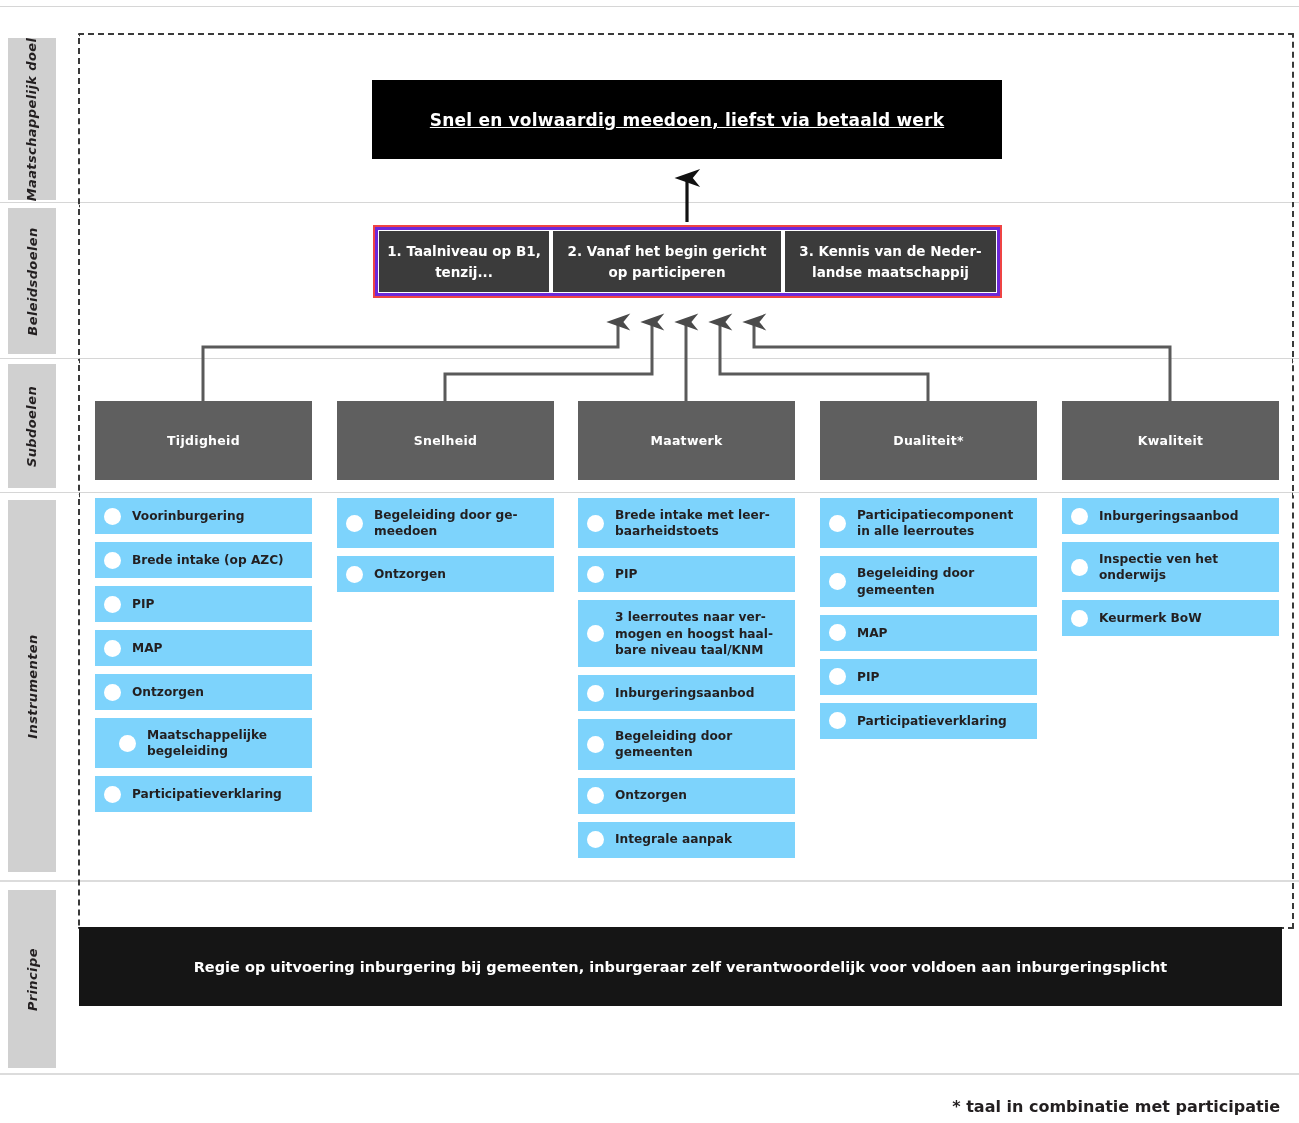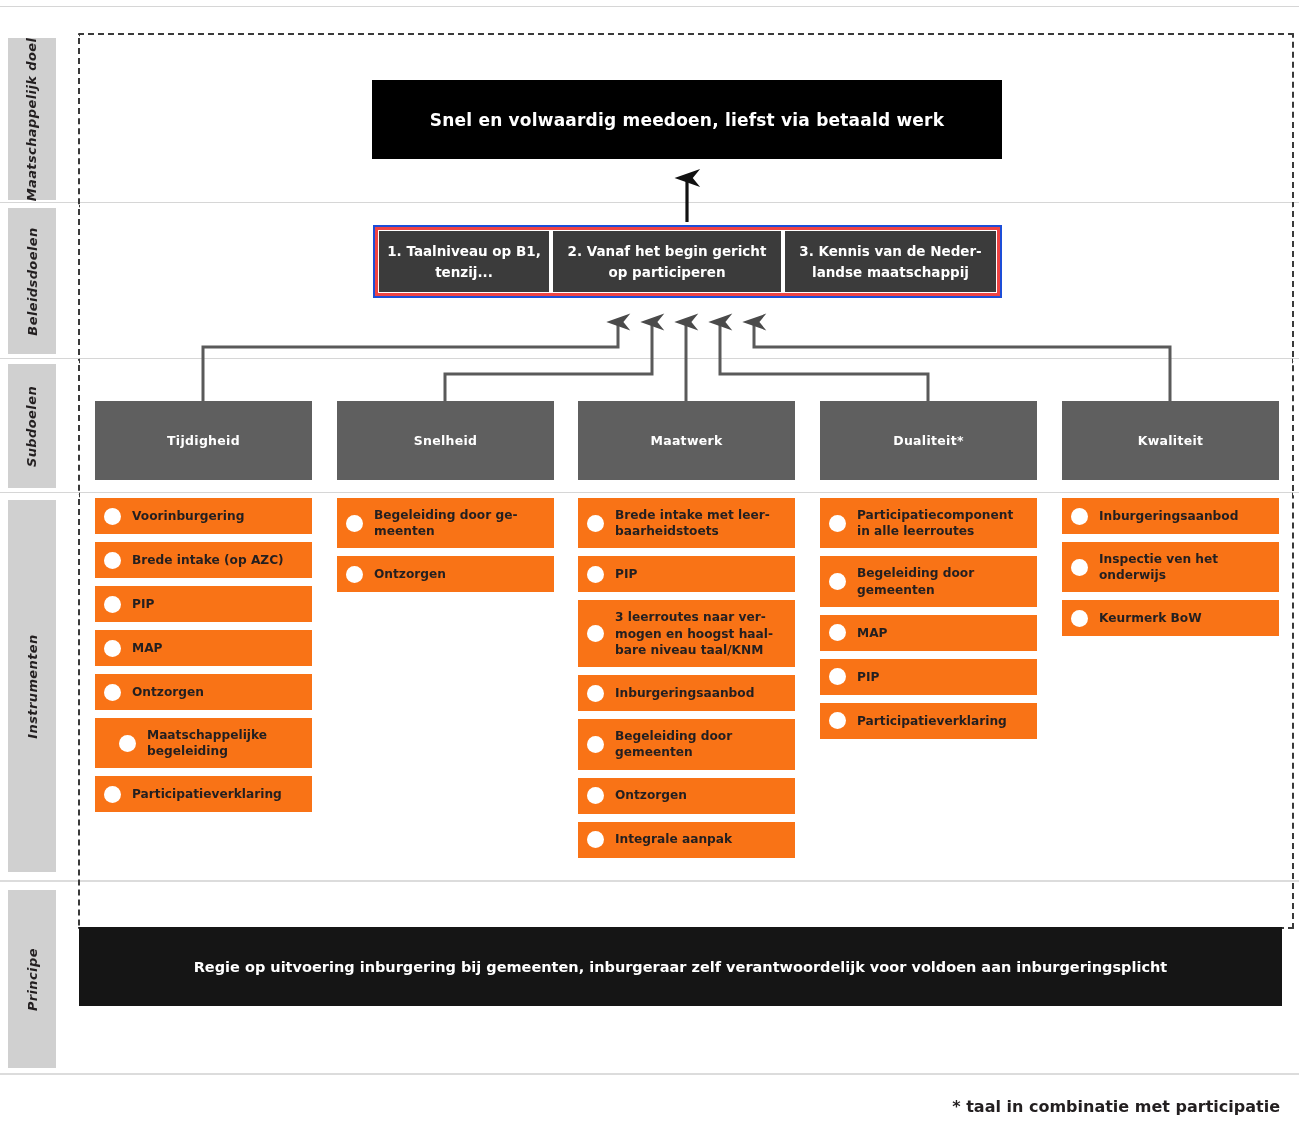"Snel en volwaardig meedoen, liefst" div.goal-box { text-decoration: none -> underline }
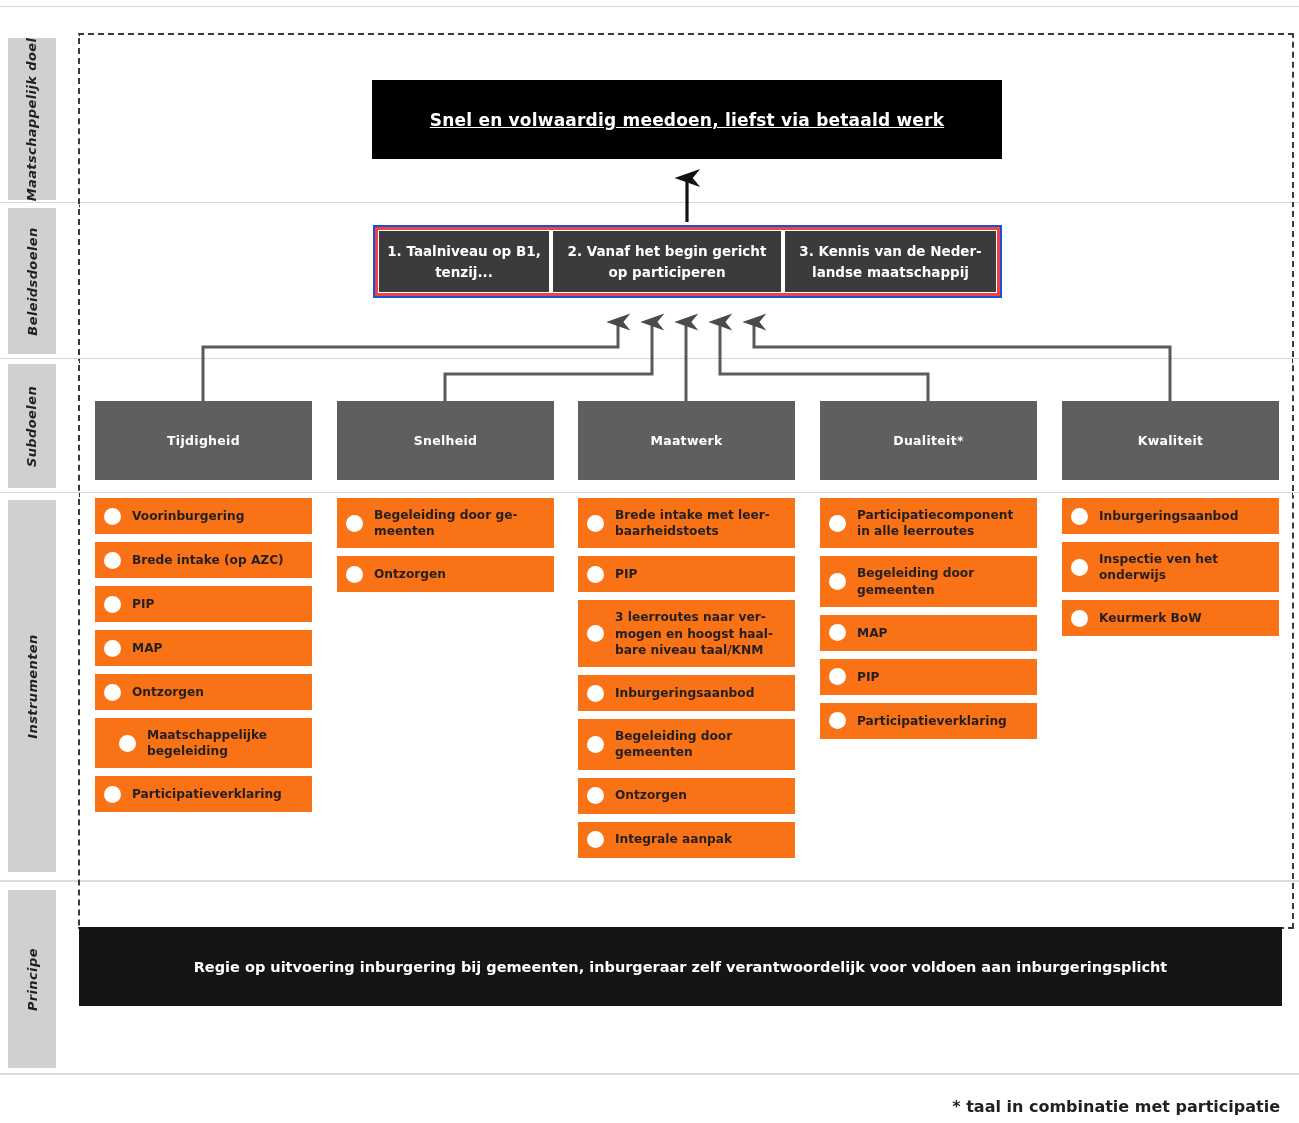"1. Taalniveau op B1, tenzij..." .policy-frame { background: #ef4444 -> #6d28d9; border: 2px solid #1d4ed8 -> 2px solid #ef4444 }
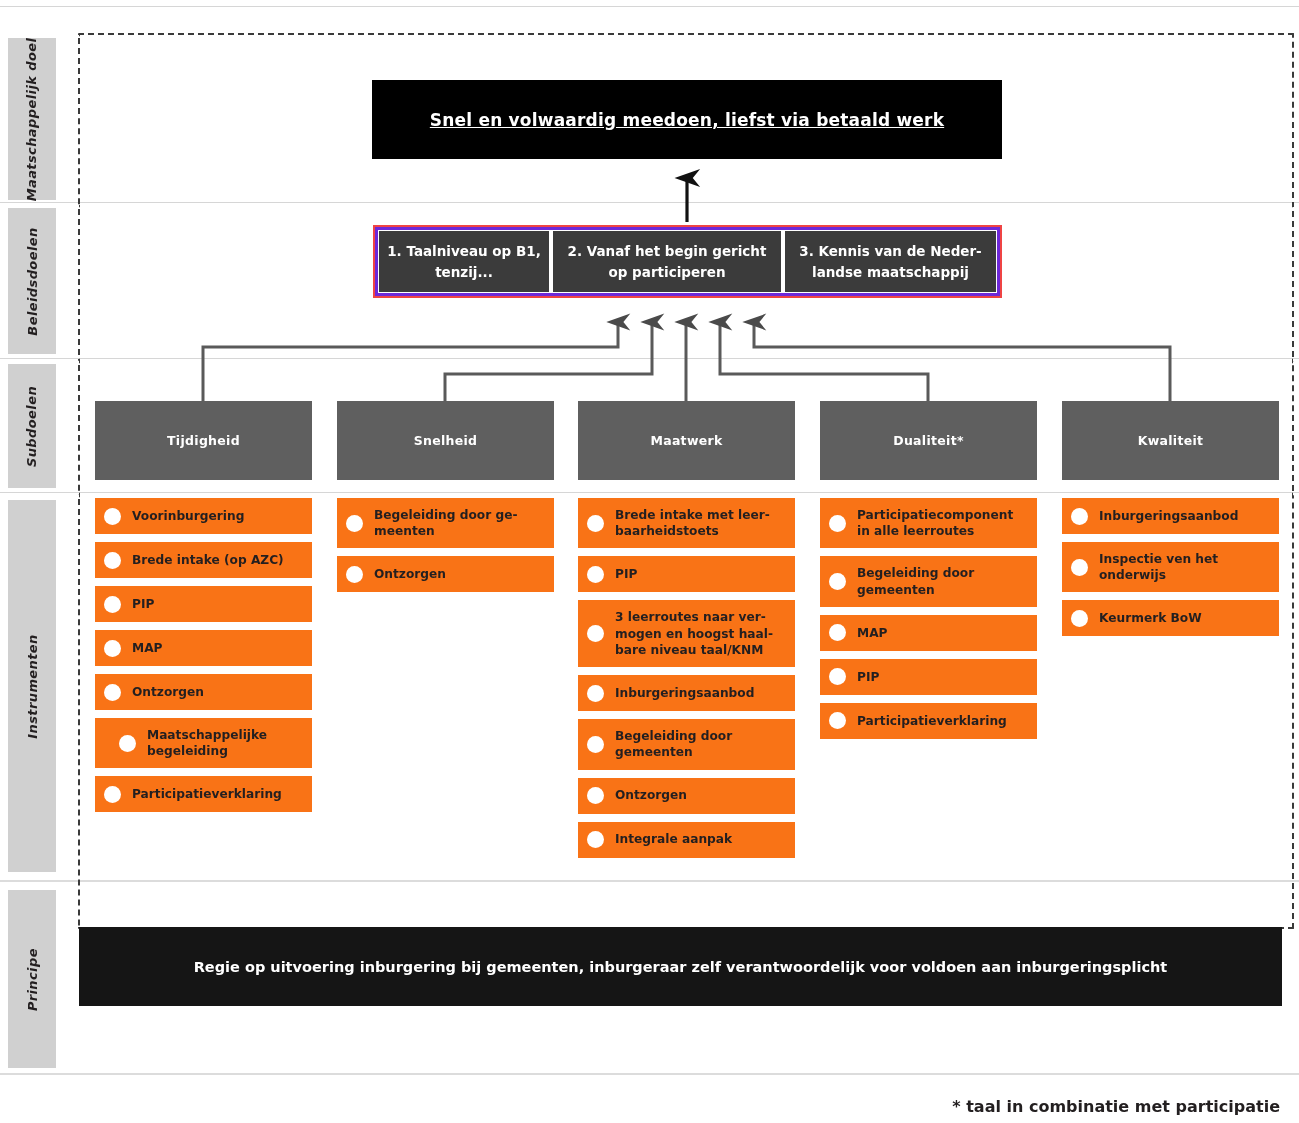"Voorinburgering" .pill { background: #f97316 -> #7dd3fc }
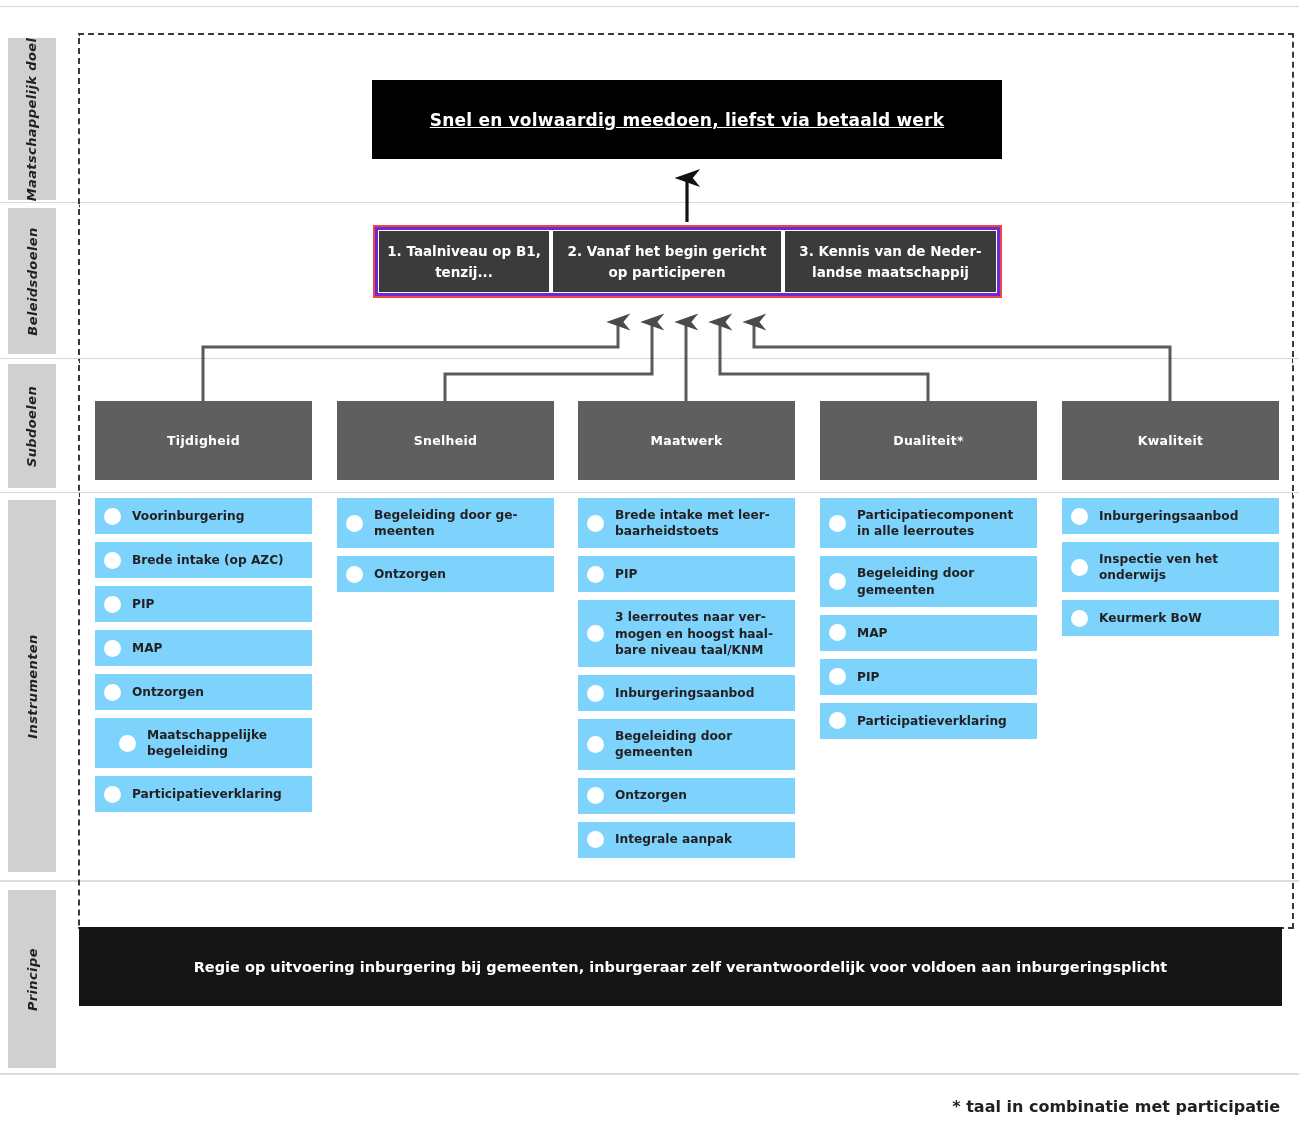"Begeleiding door ge- meenten" span.ptext { text: meenten -> meedoen }
